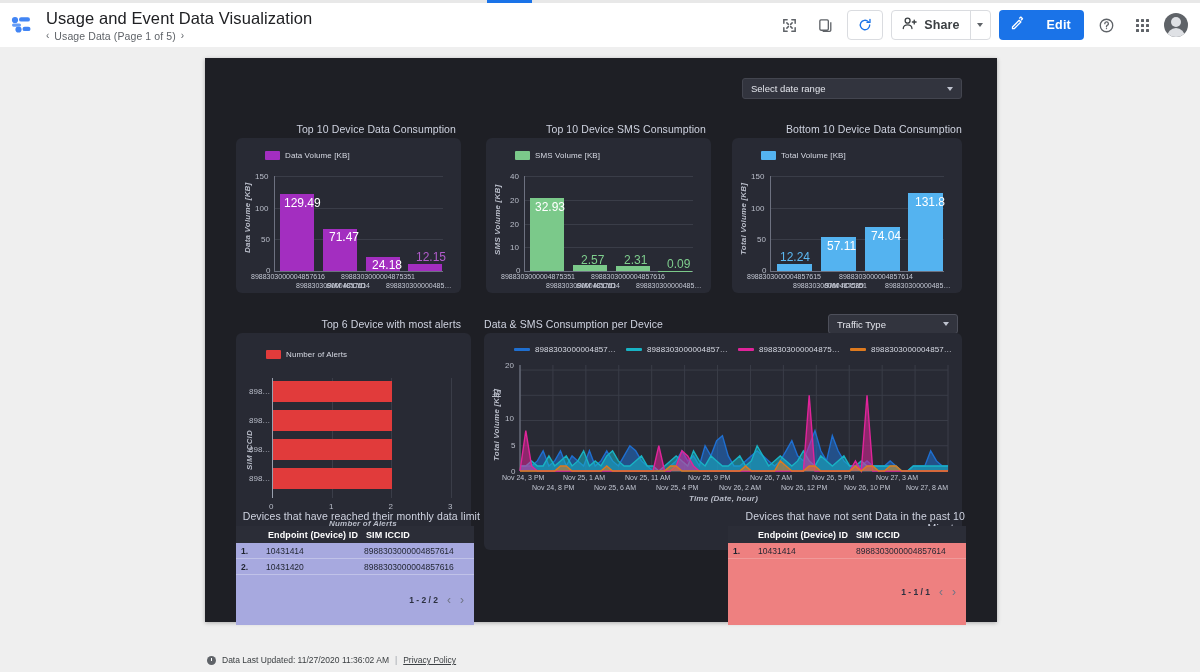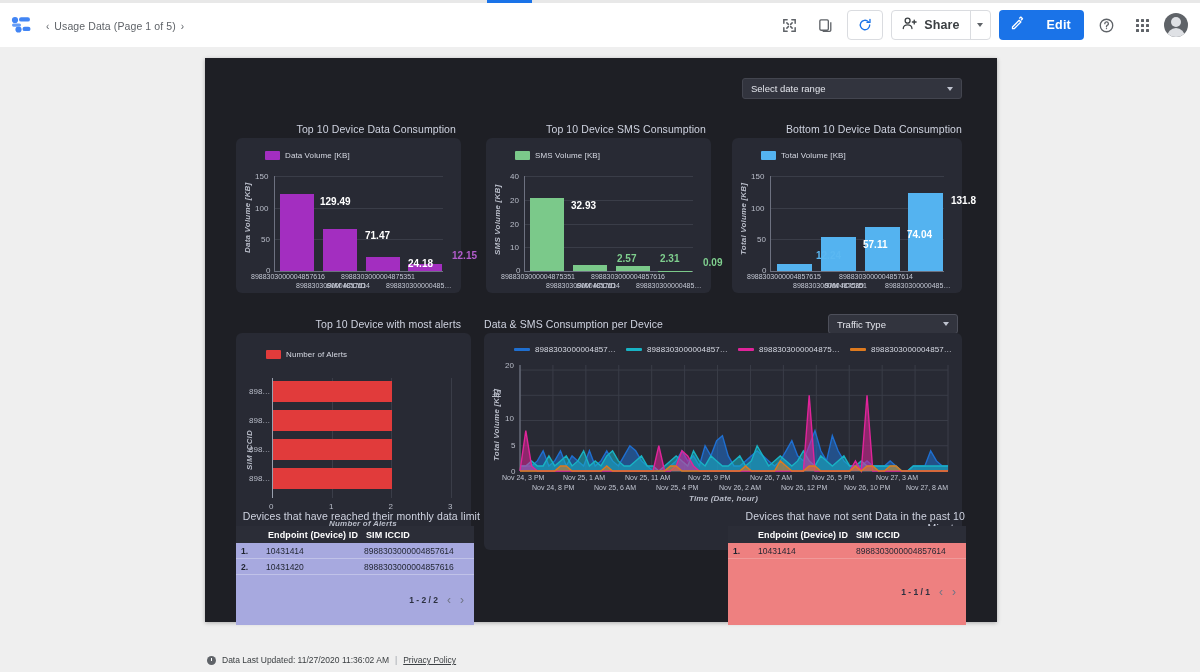"Usage and Event Data Visualization" div { html: none -> <div>Usage and Event Data Visualization</div> }
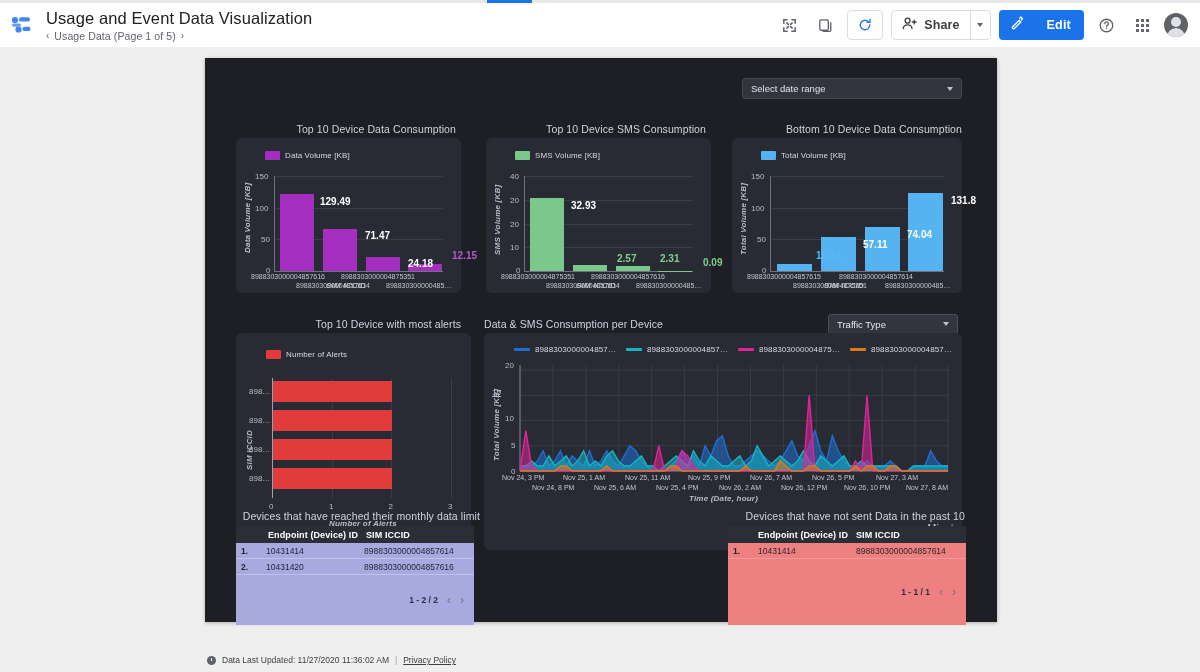"129.49" .barlabel { font-size: 10px -> 12px; font-weight: bold -> normal; margin-left: 36px -> none }
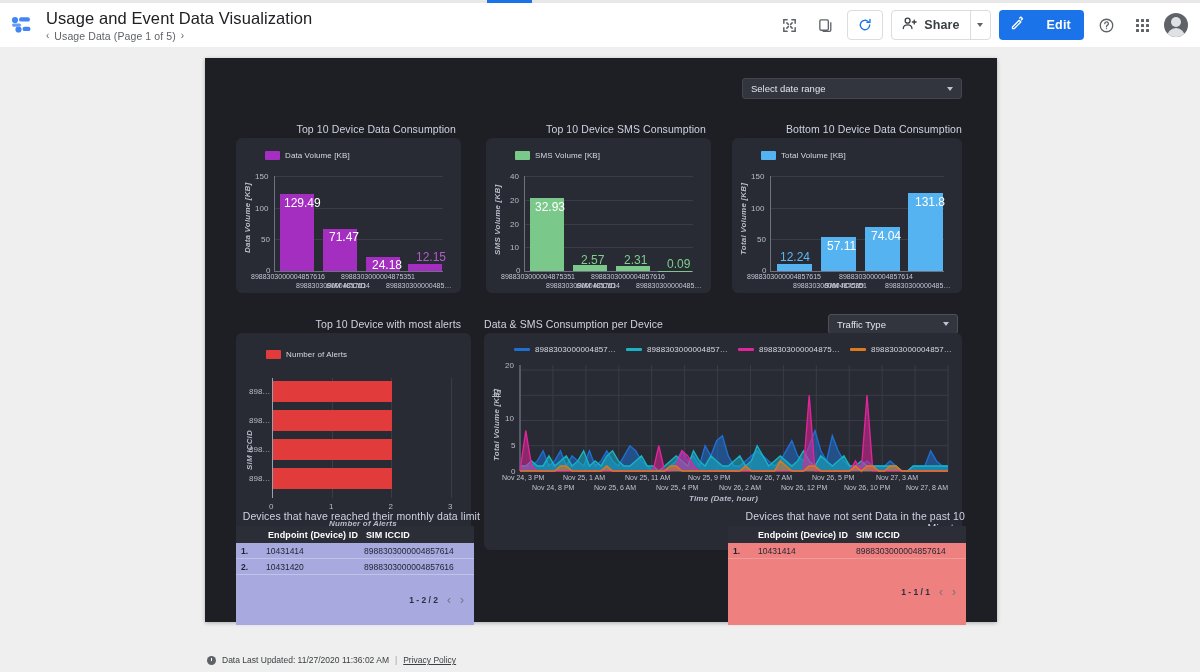"Top 10 Device with most" div.dash-title { text: 10 -> 6 }
